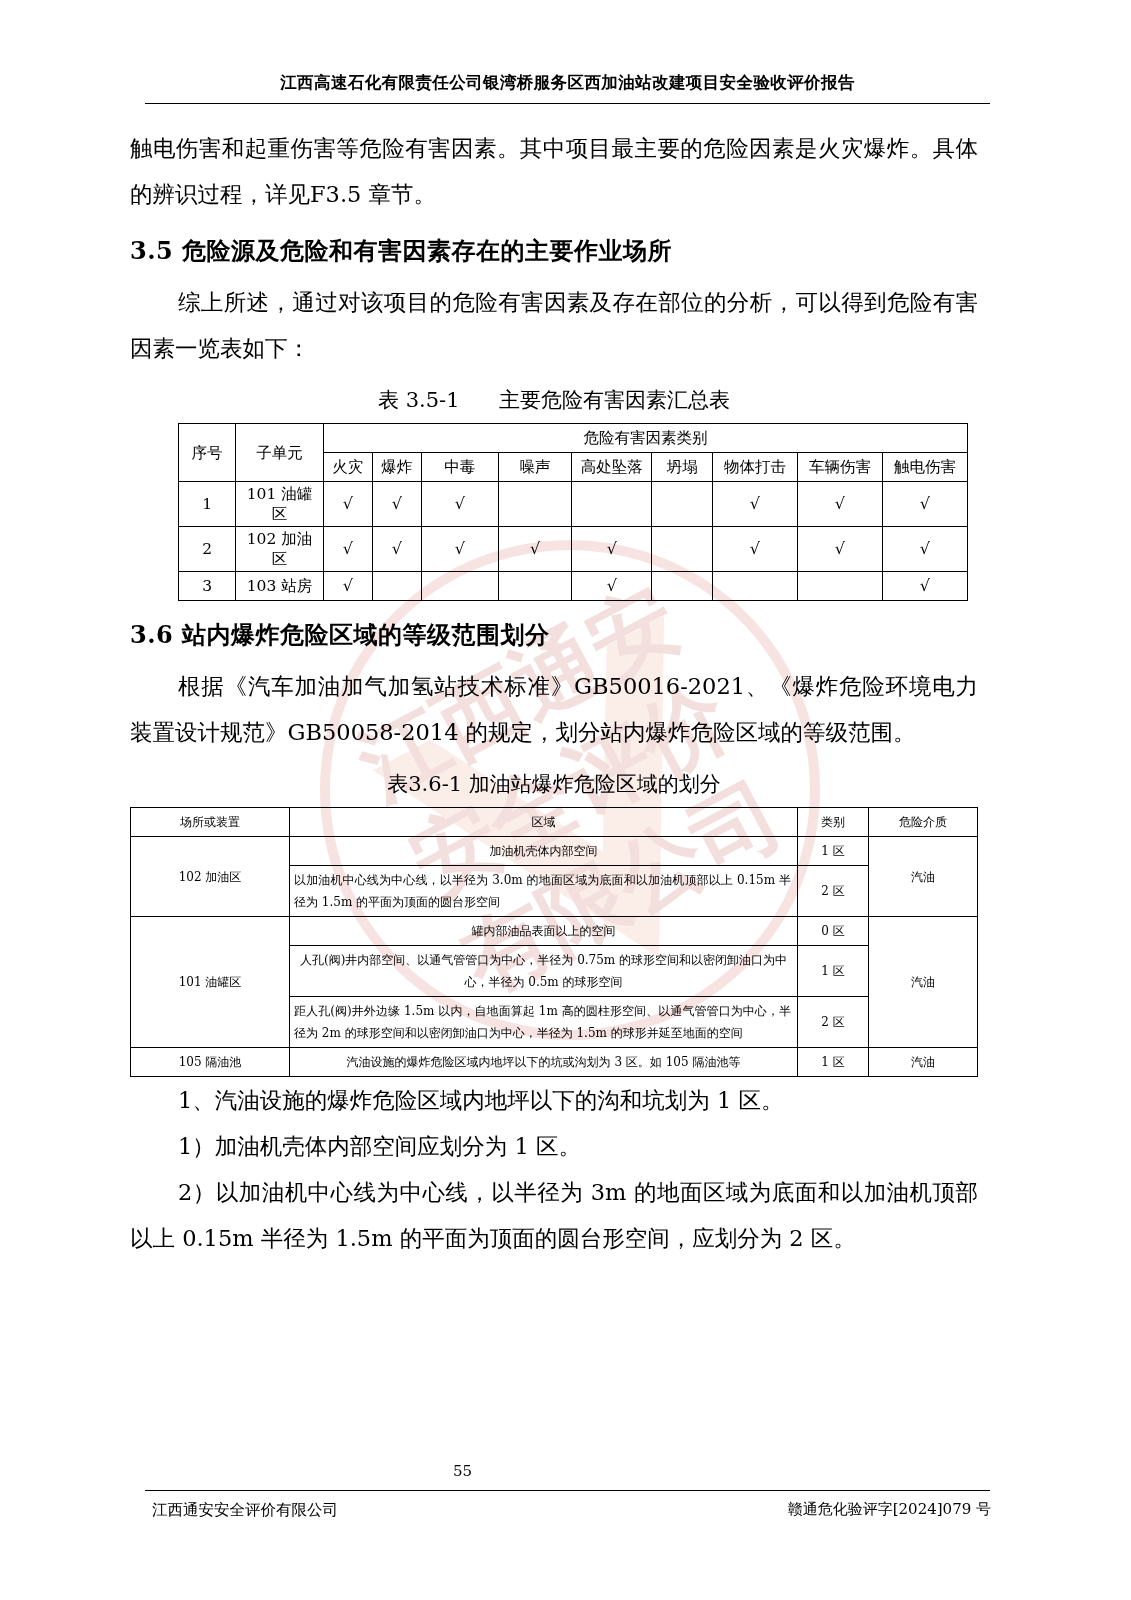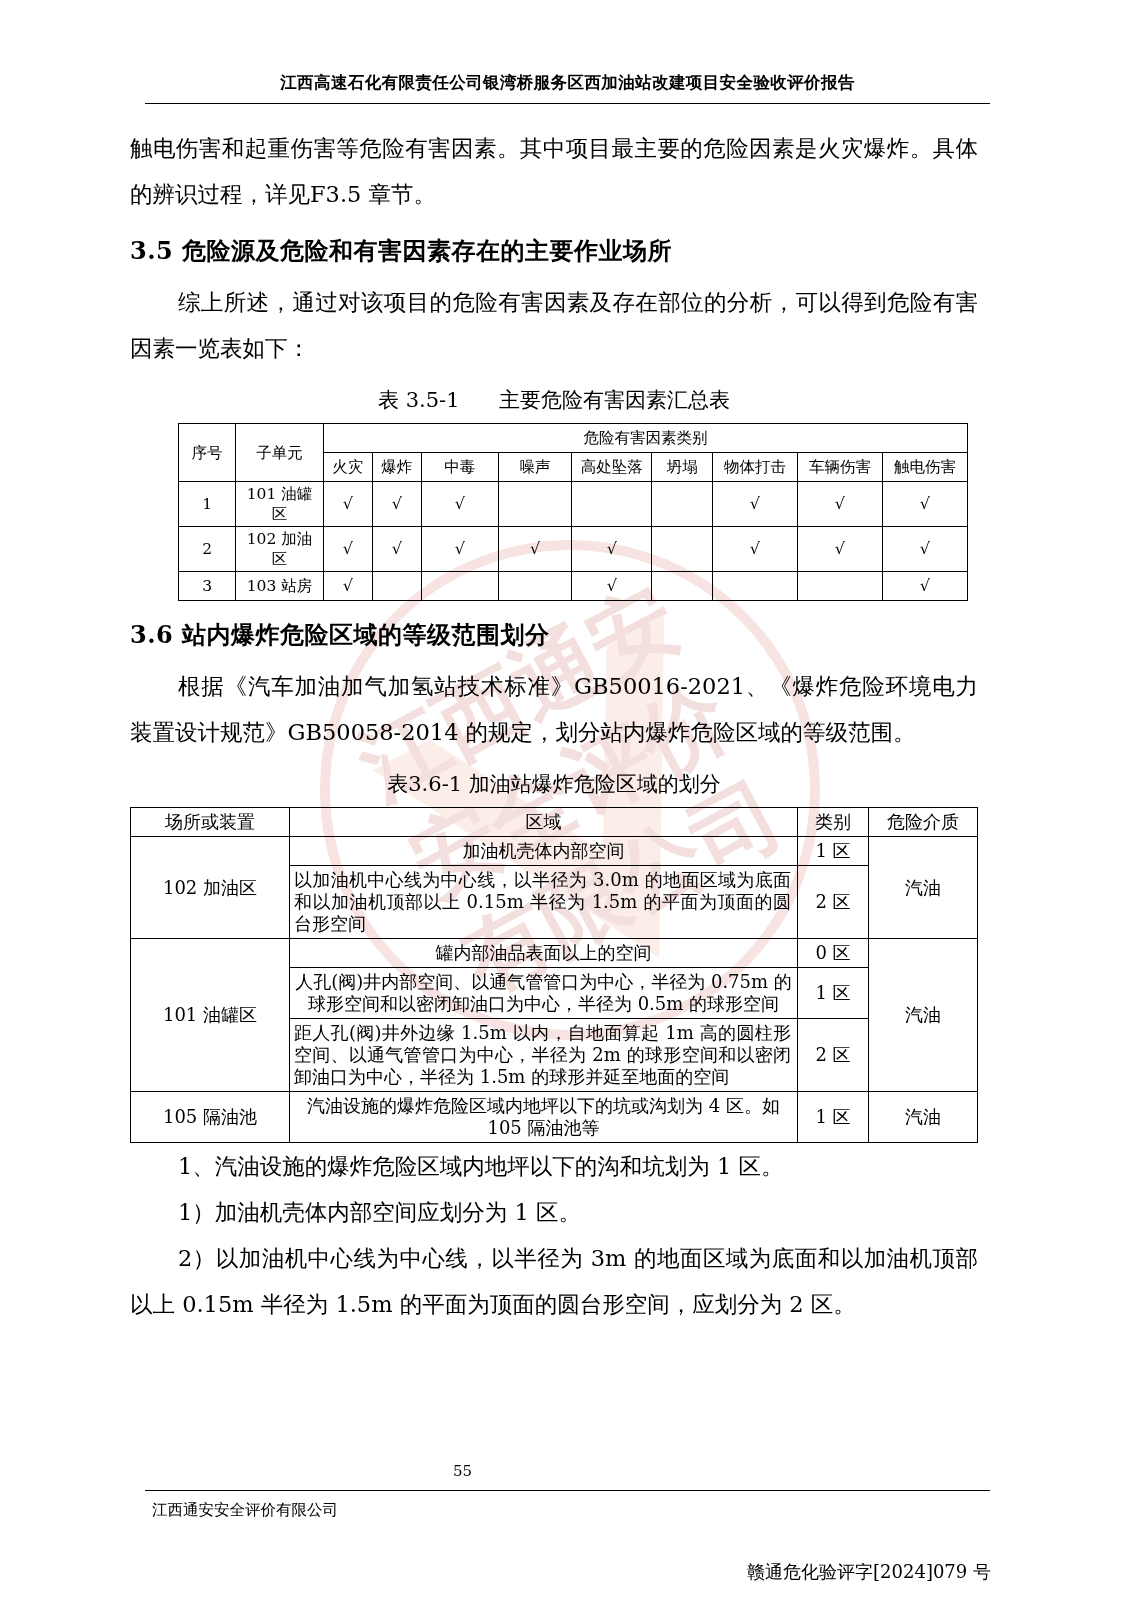"场所或装置" #tbl36 td { font-size: 18px -> 12px }
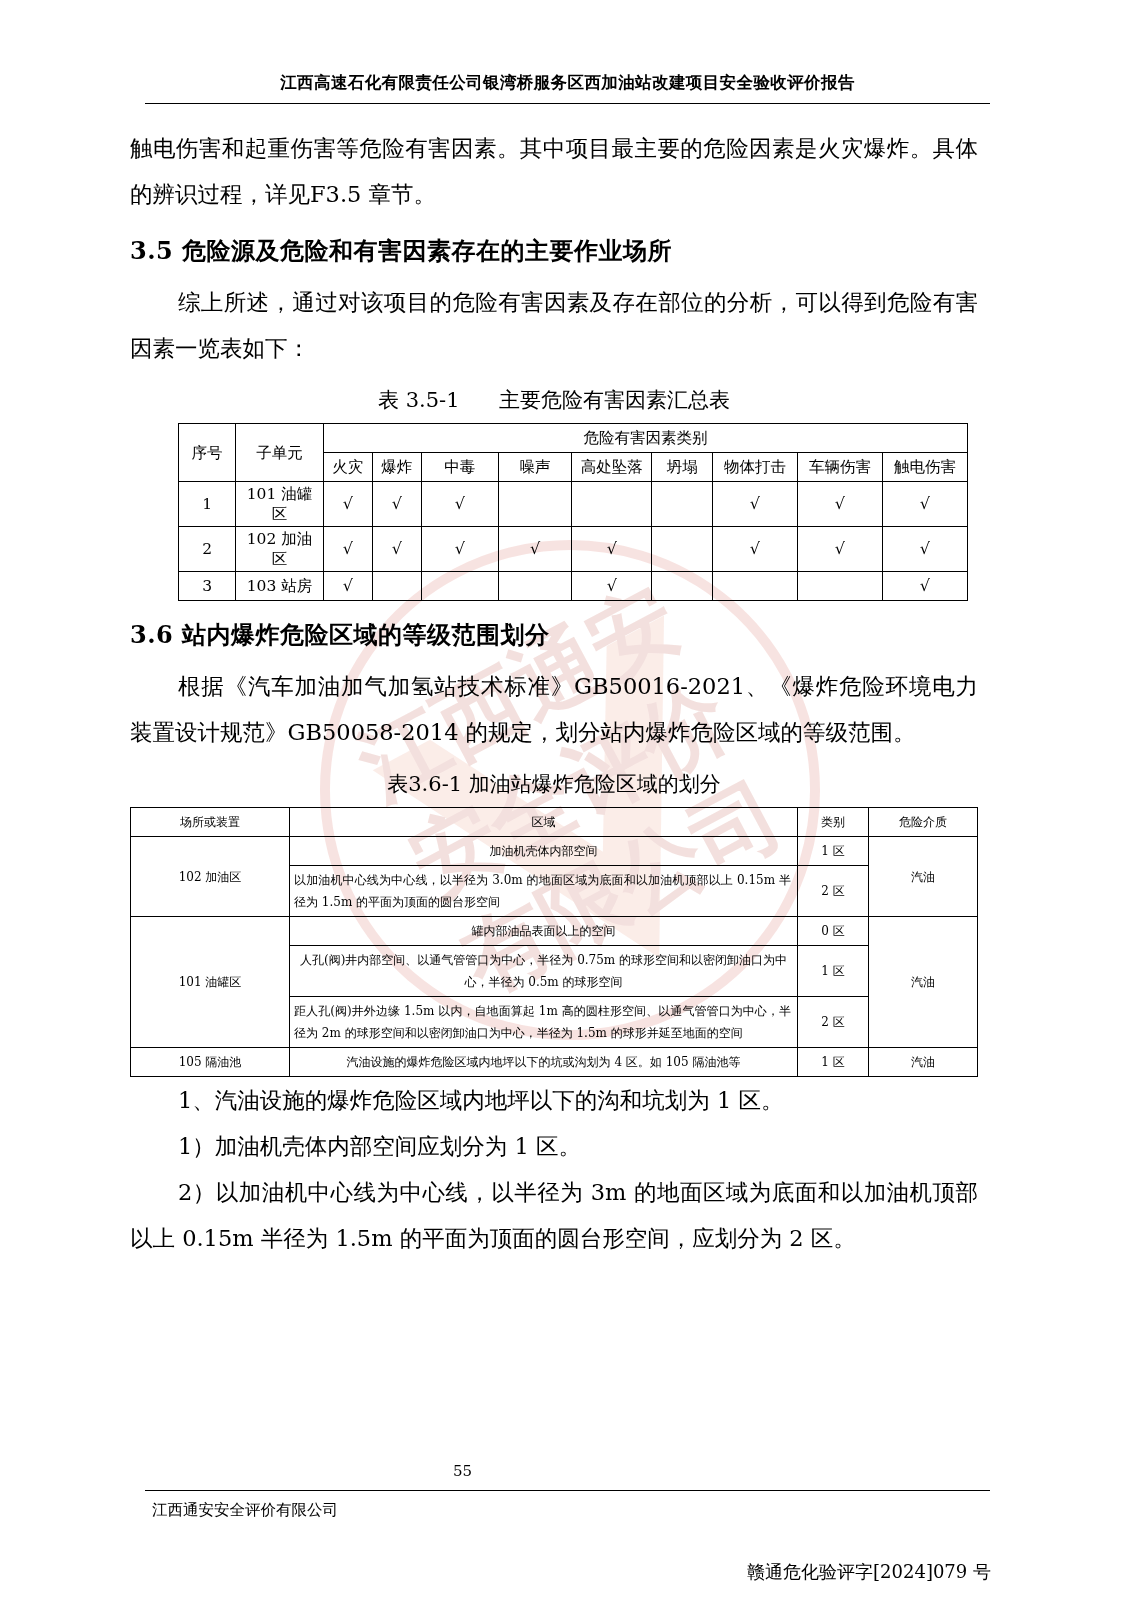"汽油设施的爆炸危险区域内地坪以下的坑或沟划为 4 区。如 105 隔油池等" td.ctr { text: 4 -> 3 }
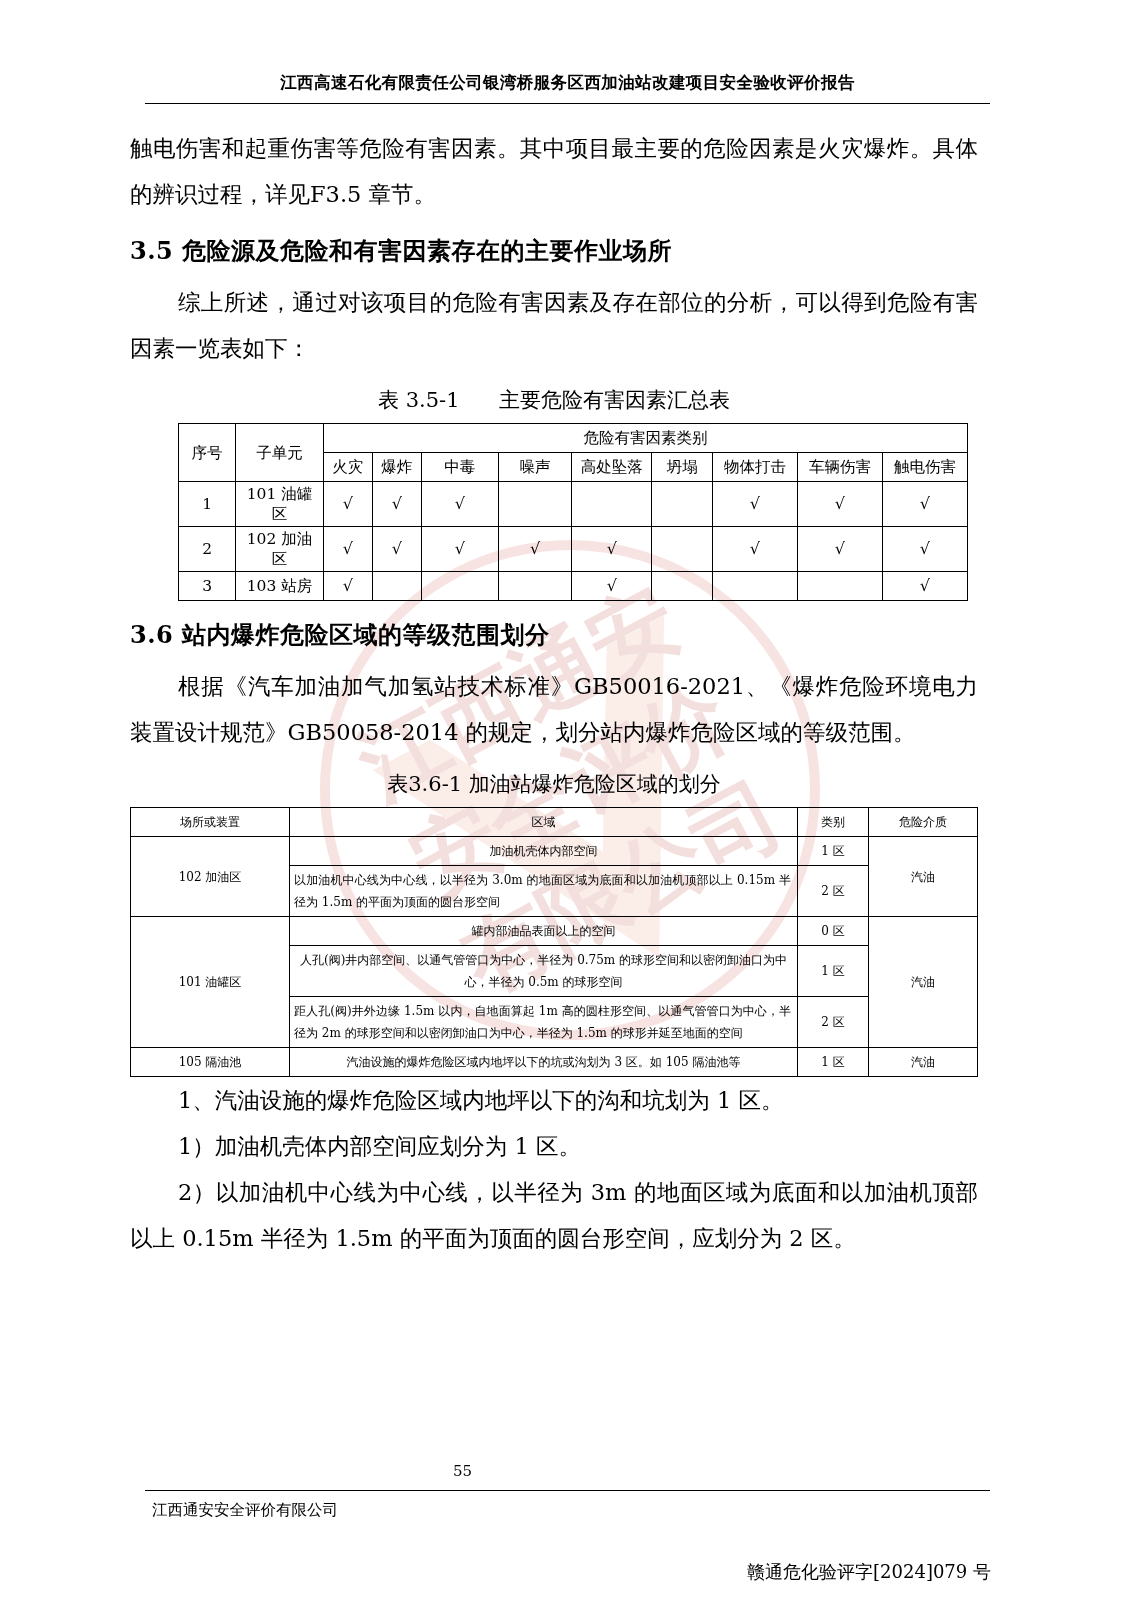"赣通危化验评字[2024]079 号" .footer-right { font-size: 18px -> 15px; top: 1560px -> 1500px }
